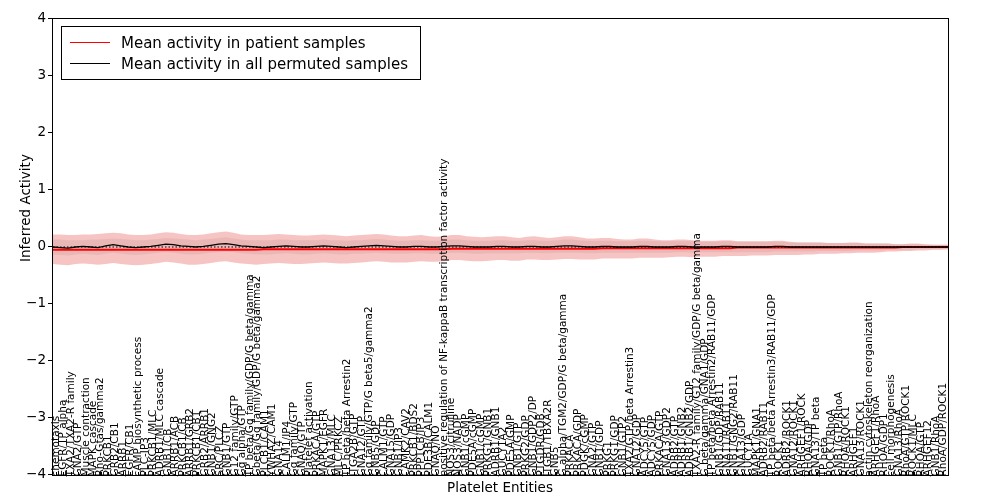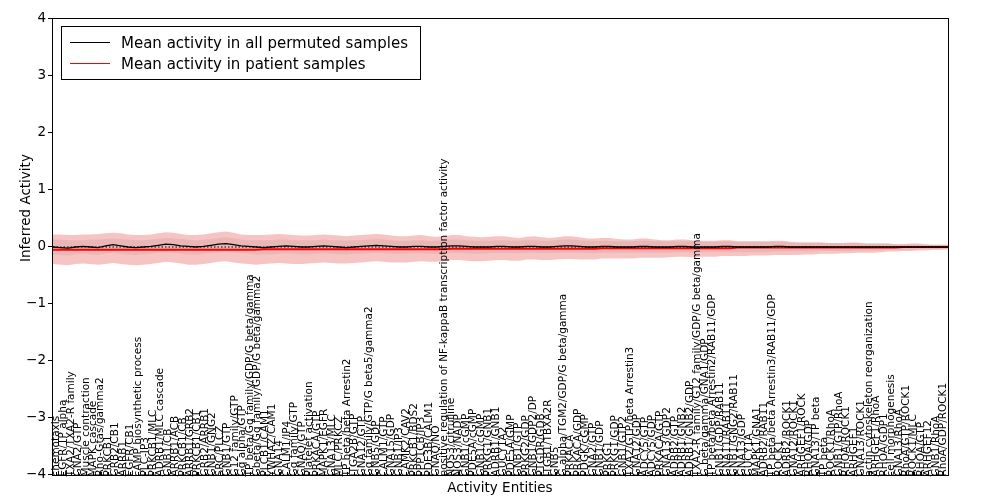"Mean activity in all permuted" div.lgrow { order: before "Mean activity in patient samples" -> after "Mean activity in patient samples" }
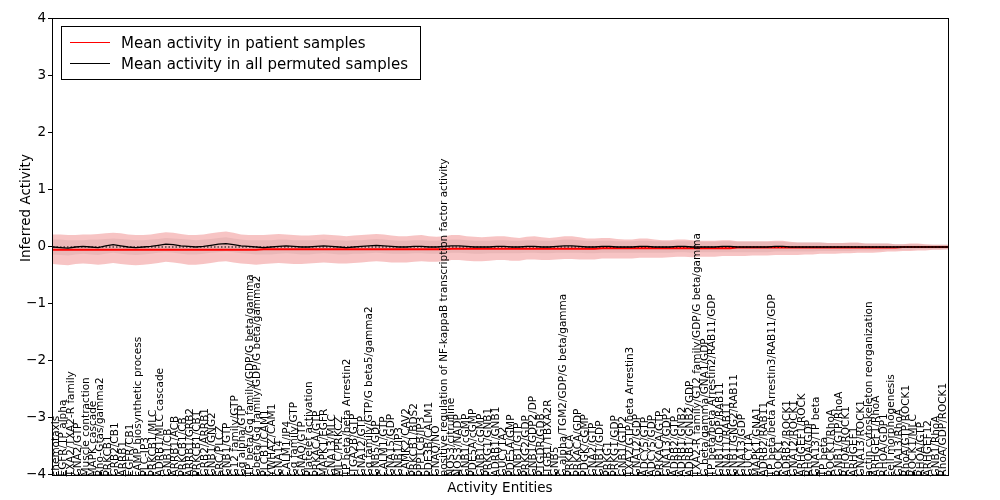"Activity Entities" div { text: Activity -> Platelet }
